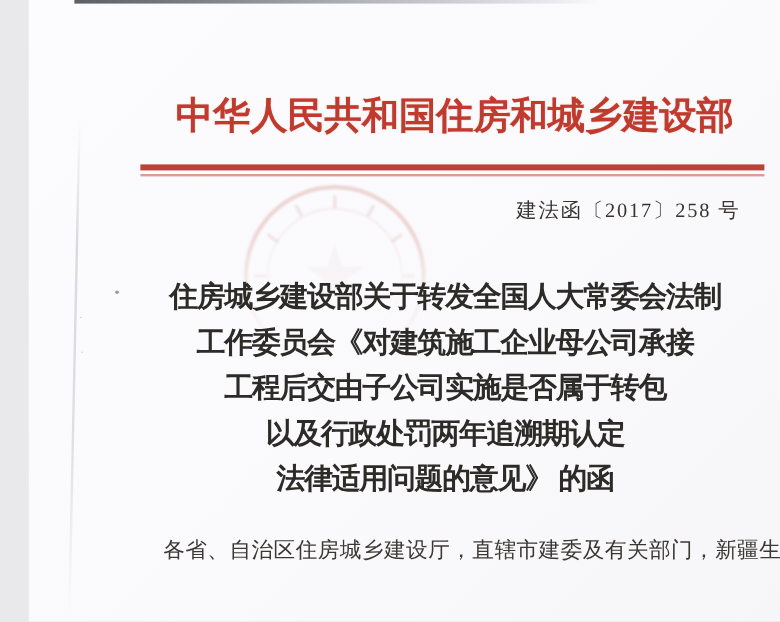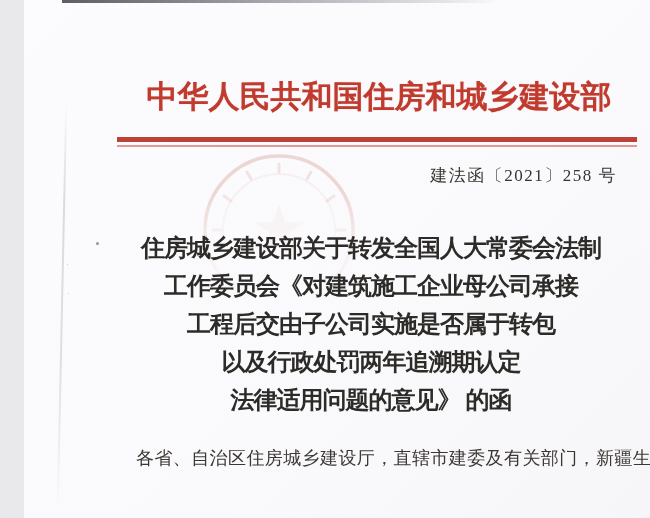"建法函〔2021〕258 号" div.docnum { text: 2021 -> 2017 }
